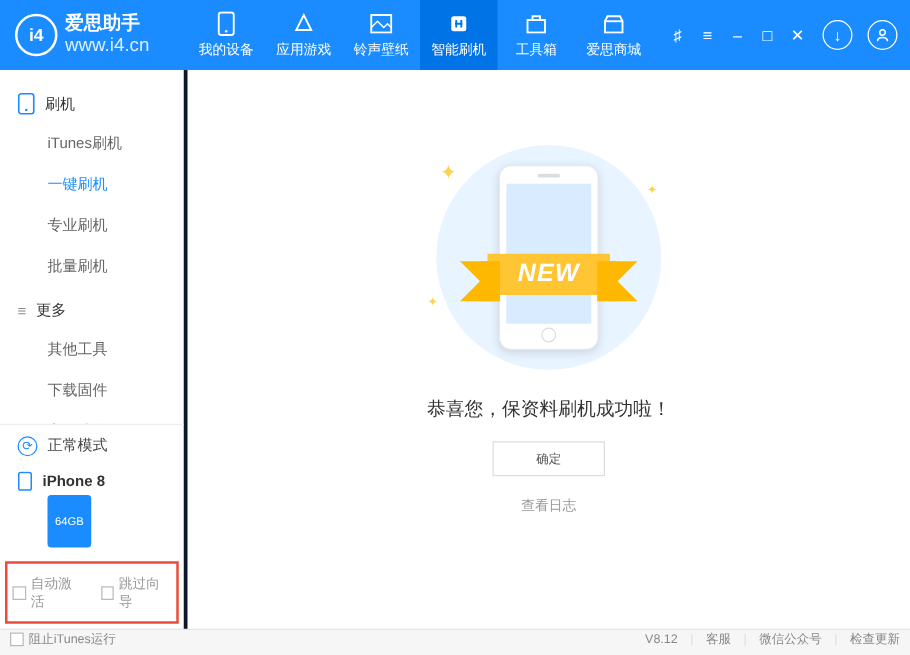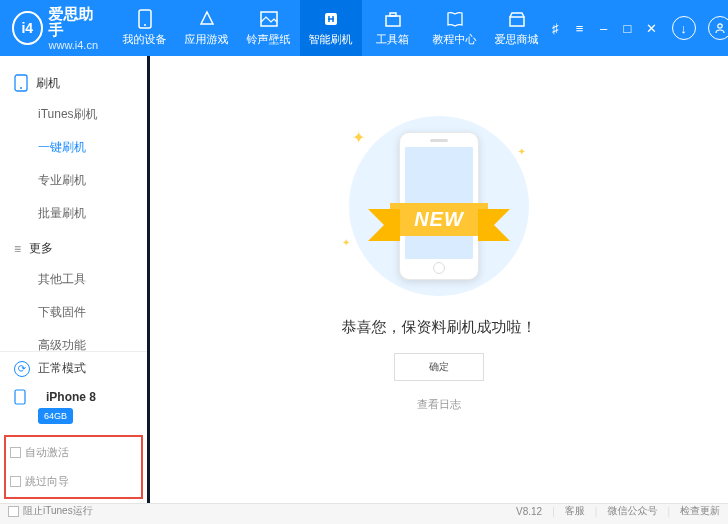"www.i4.cn" .logo-sub { font-size: 11px -> 15px }
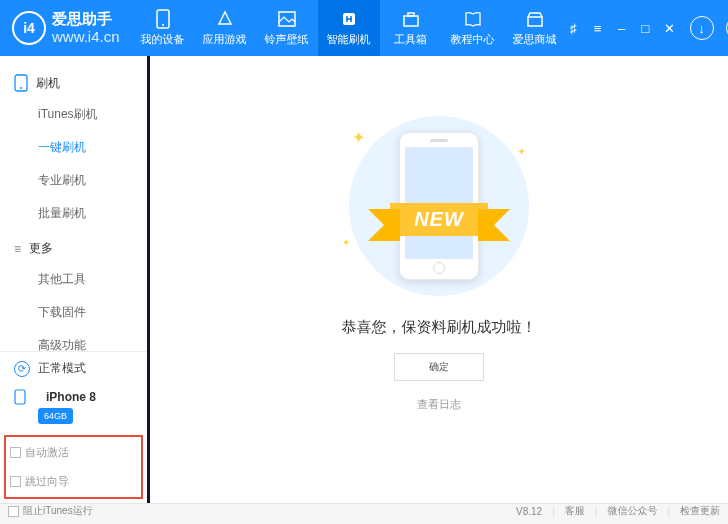"教程中心" div.tab { html: <div> <span> <svg> <path></path> </svg> </span> <span>教程中心</span> </div> -> none }
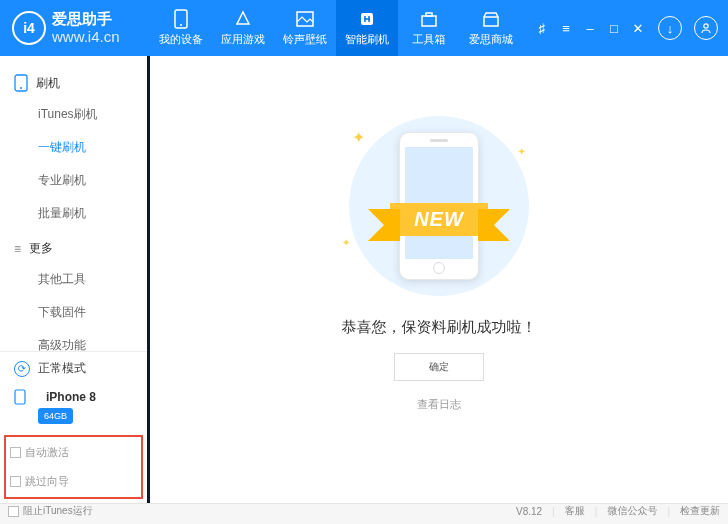"iPhone 8" .device-name { gap: 20px -> 8px }
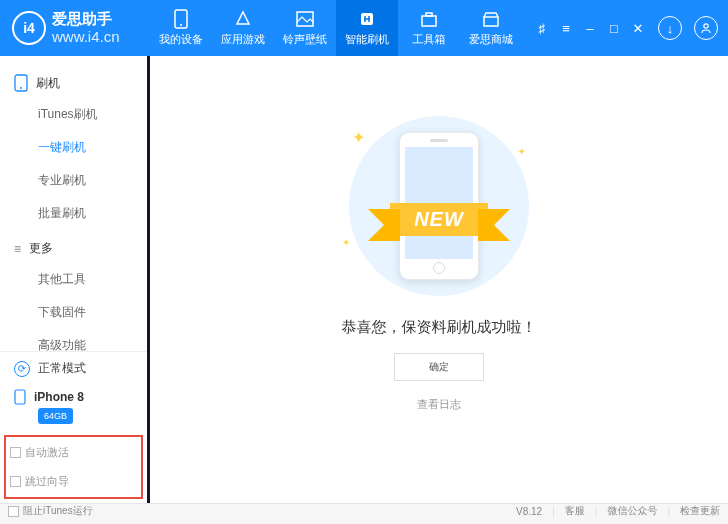"64GB" .badge { padding: 3px 6px -> 16px 6px }
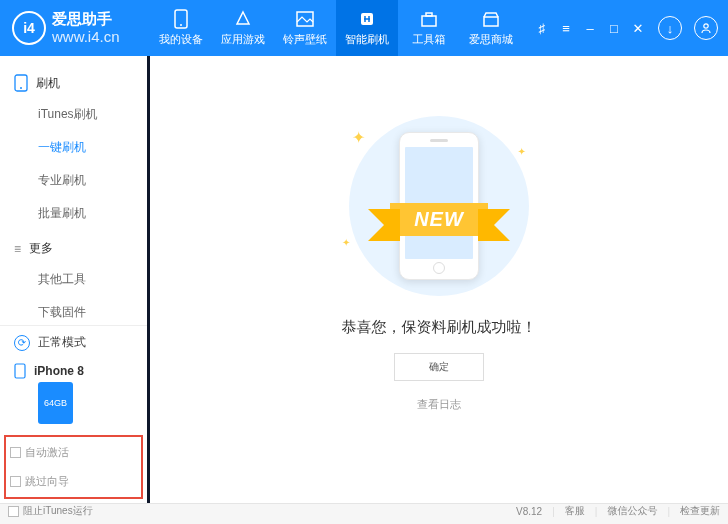"自动激活" .check-row { flex-direction: column -> none }
